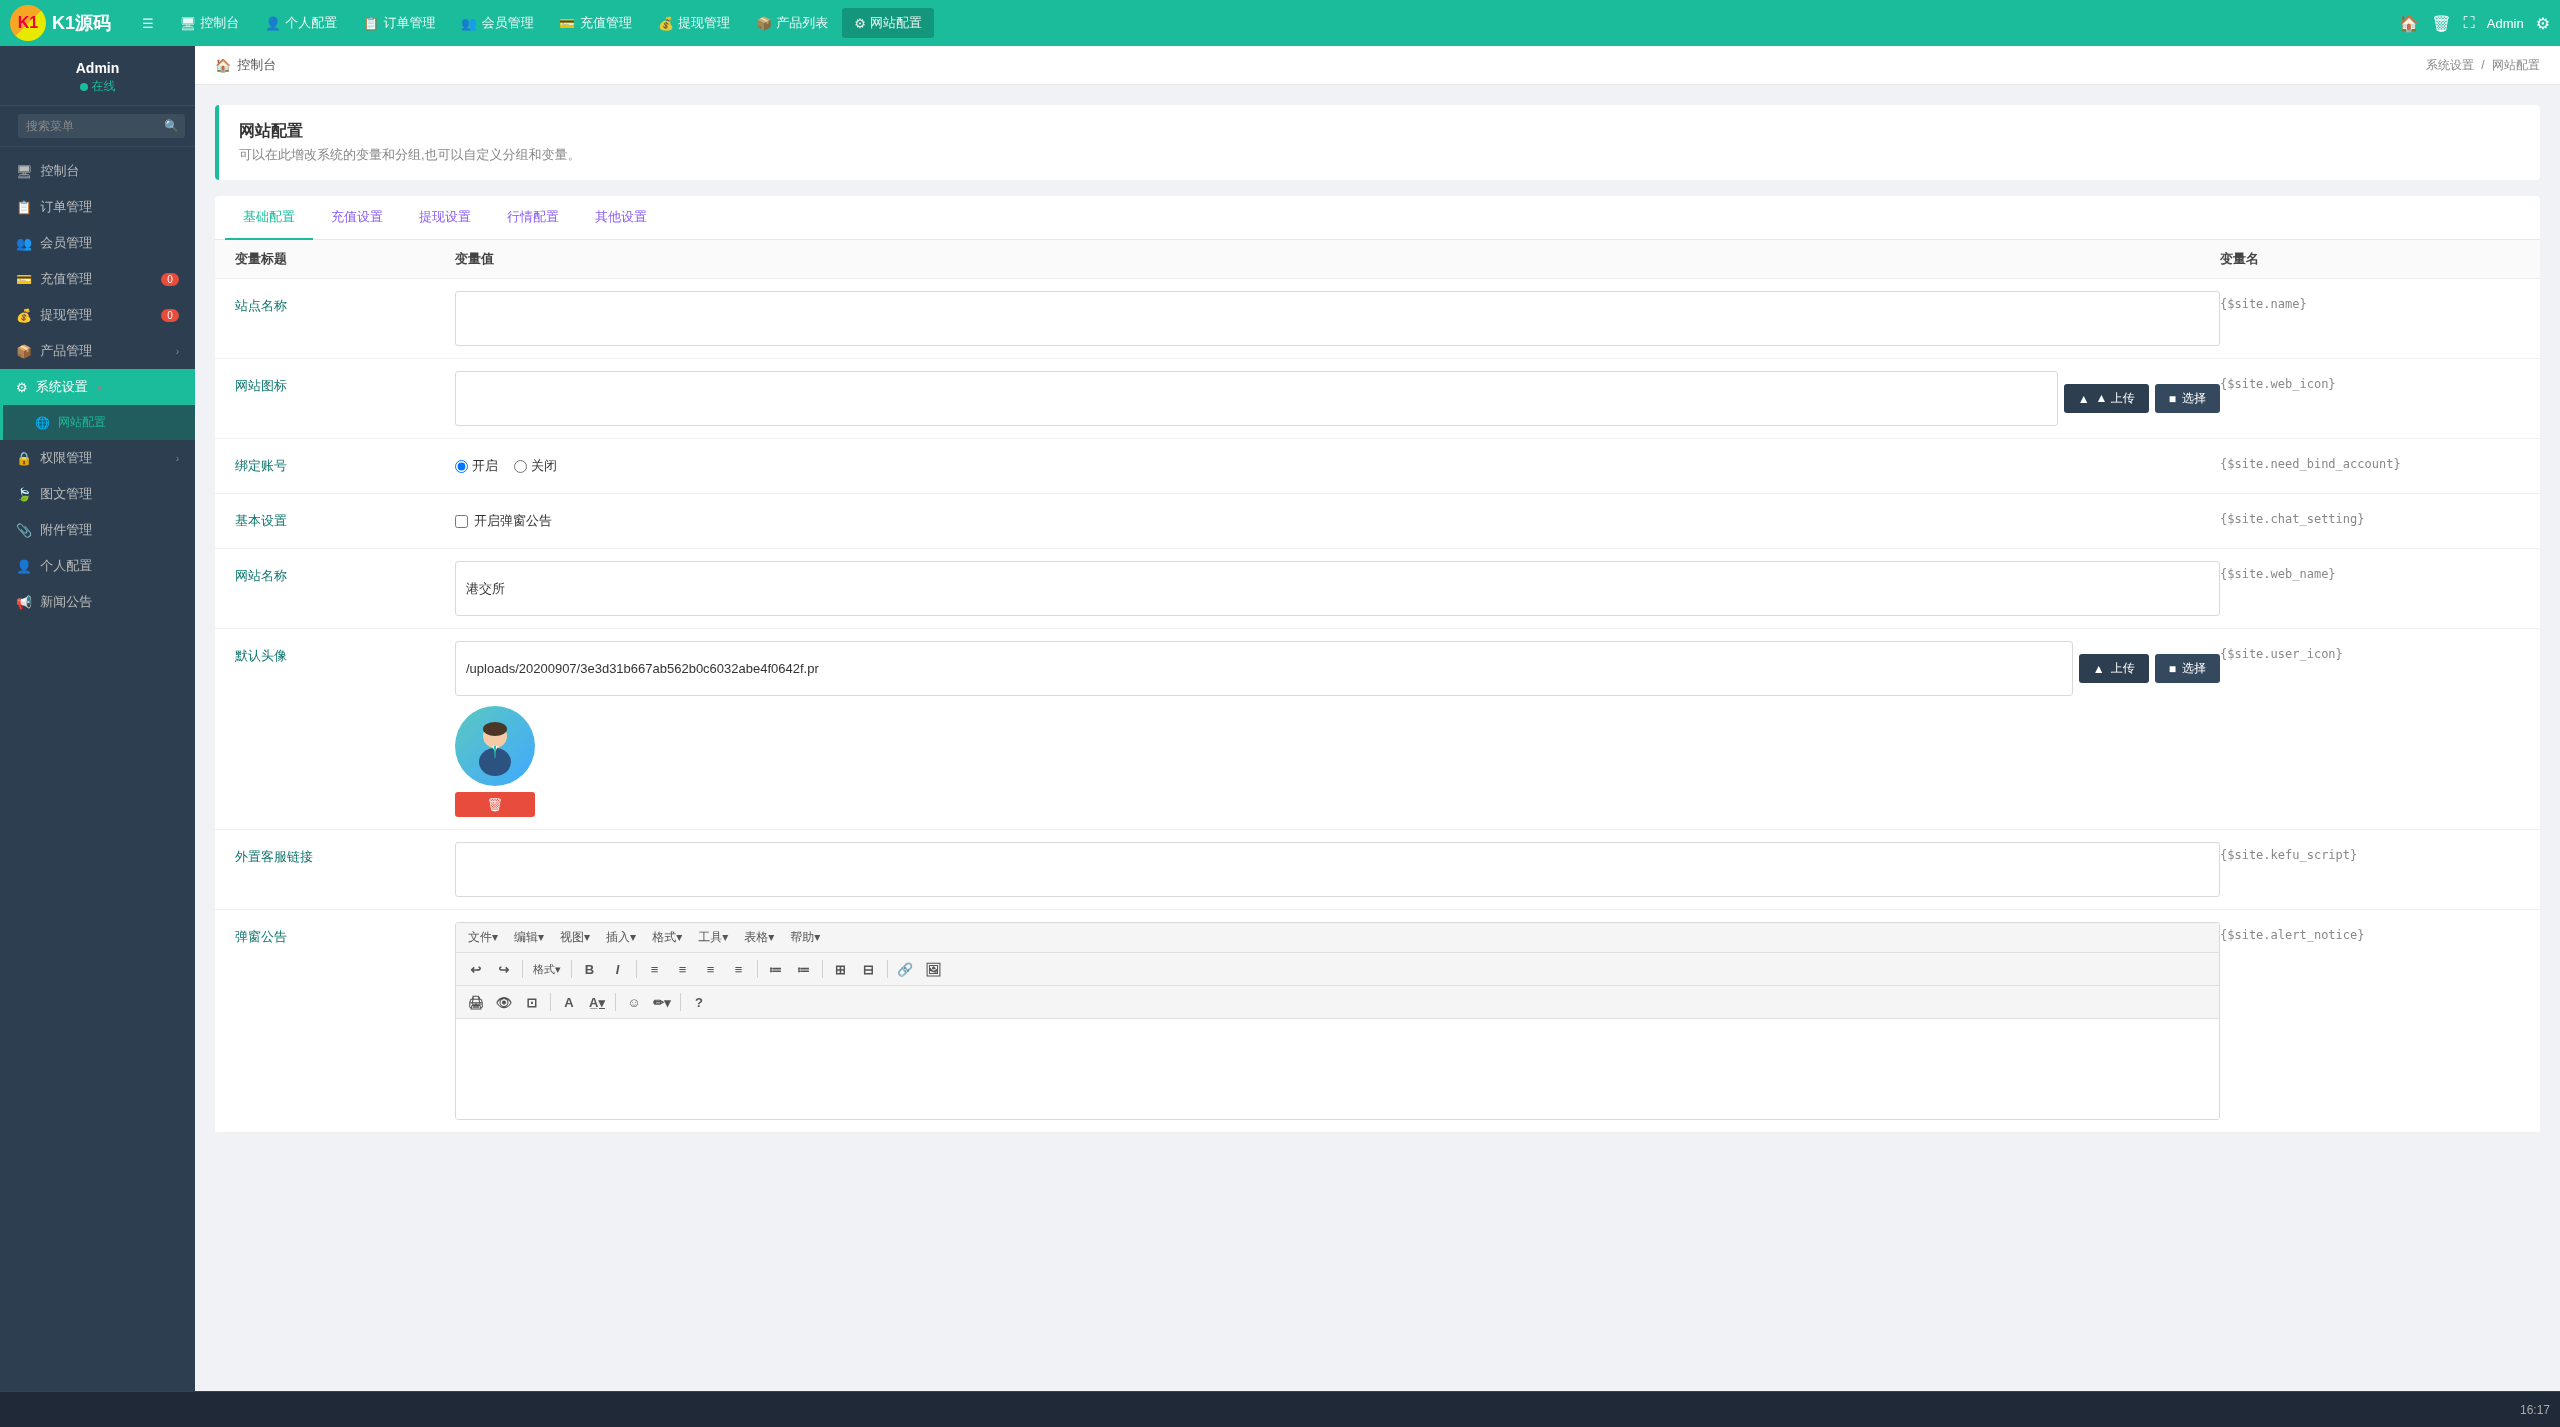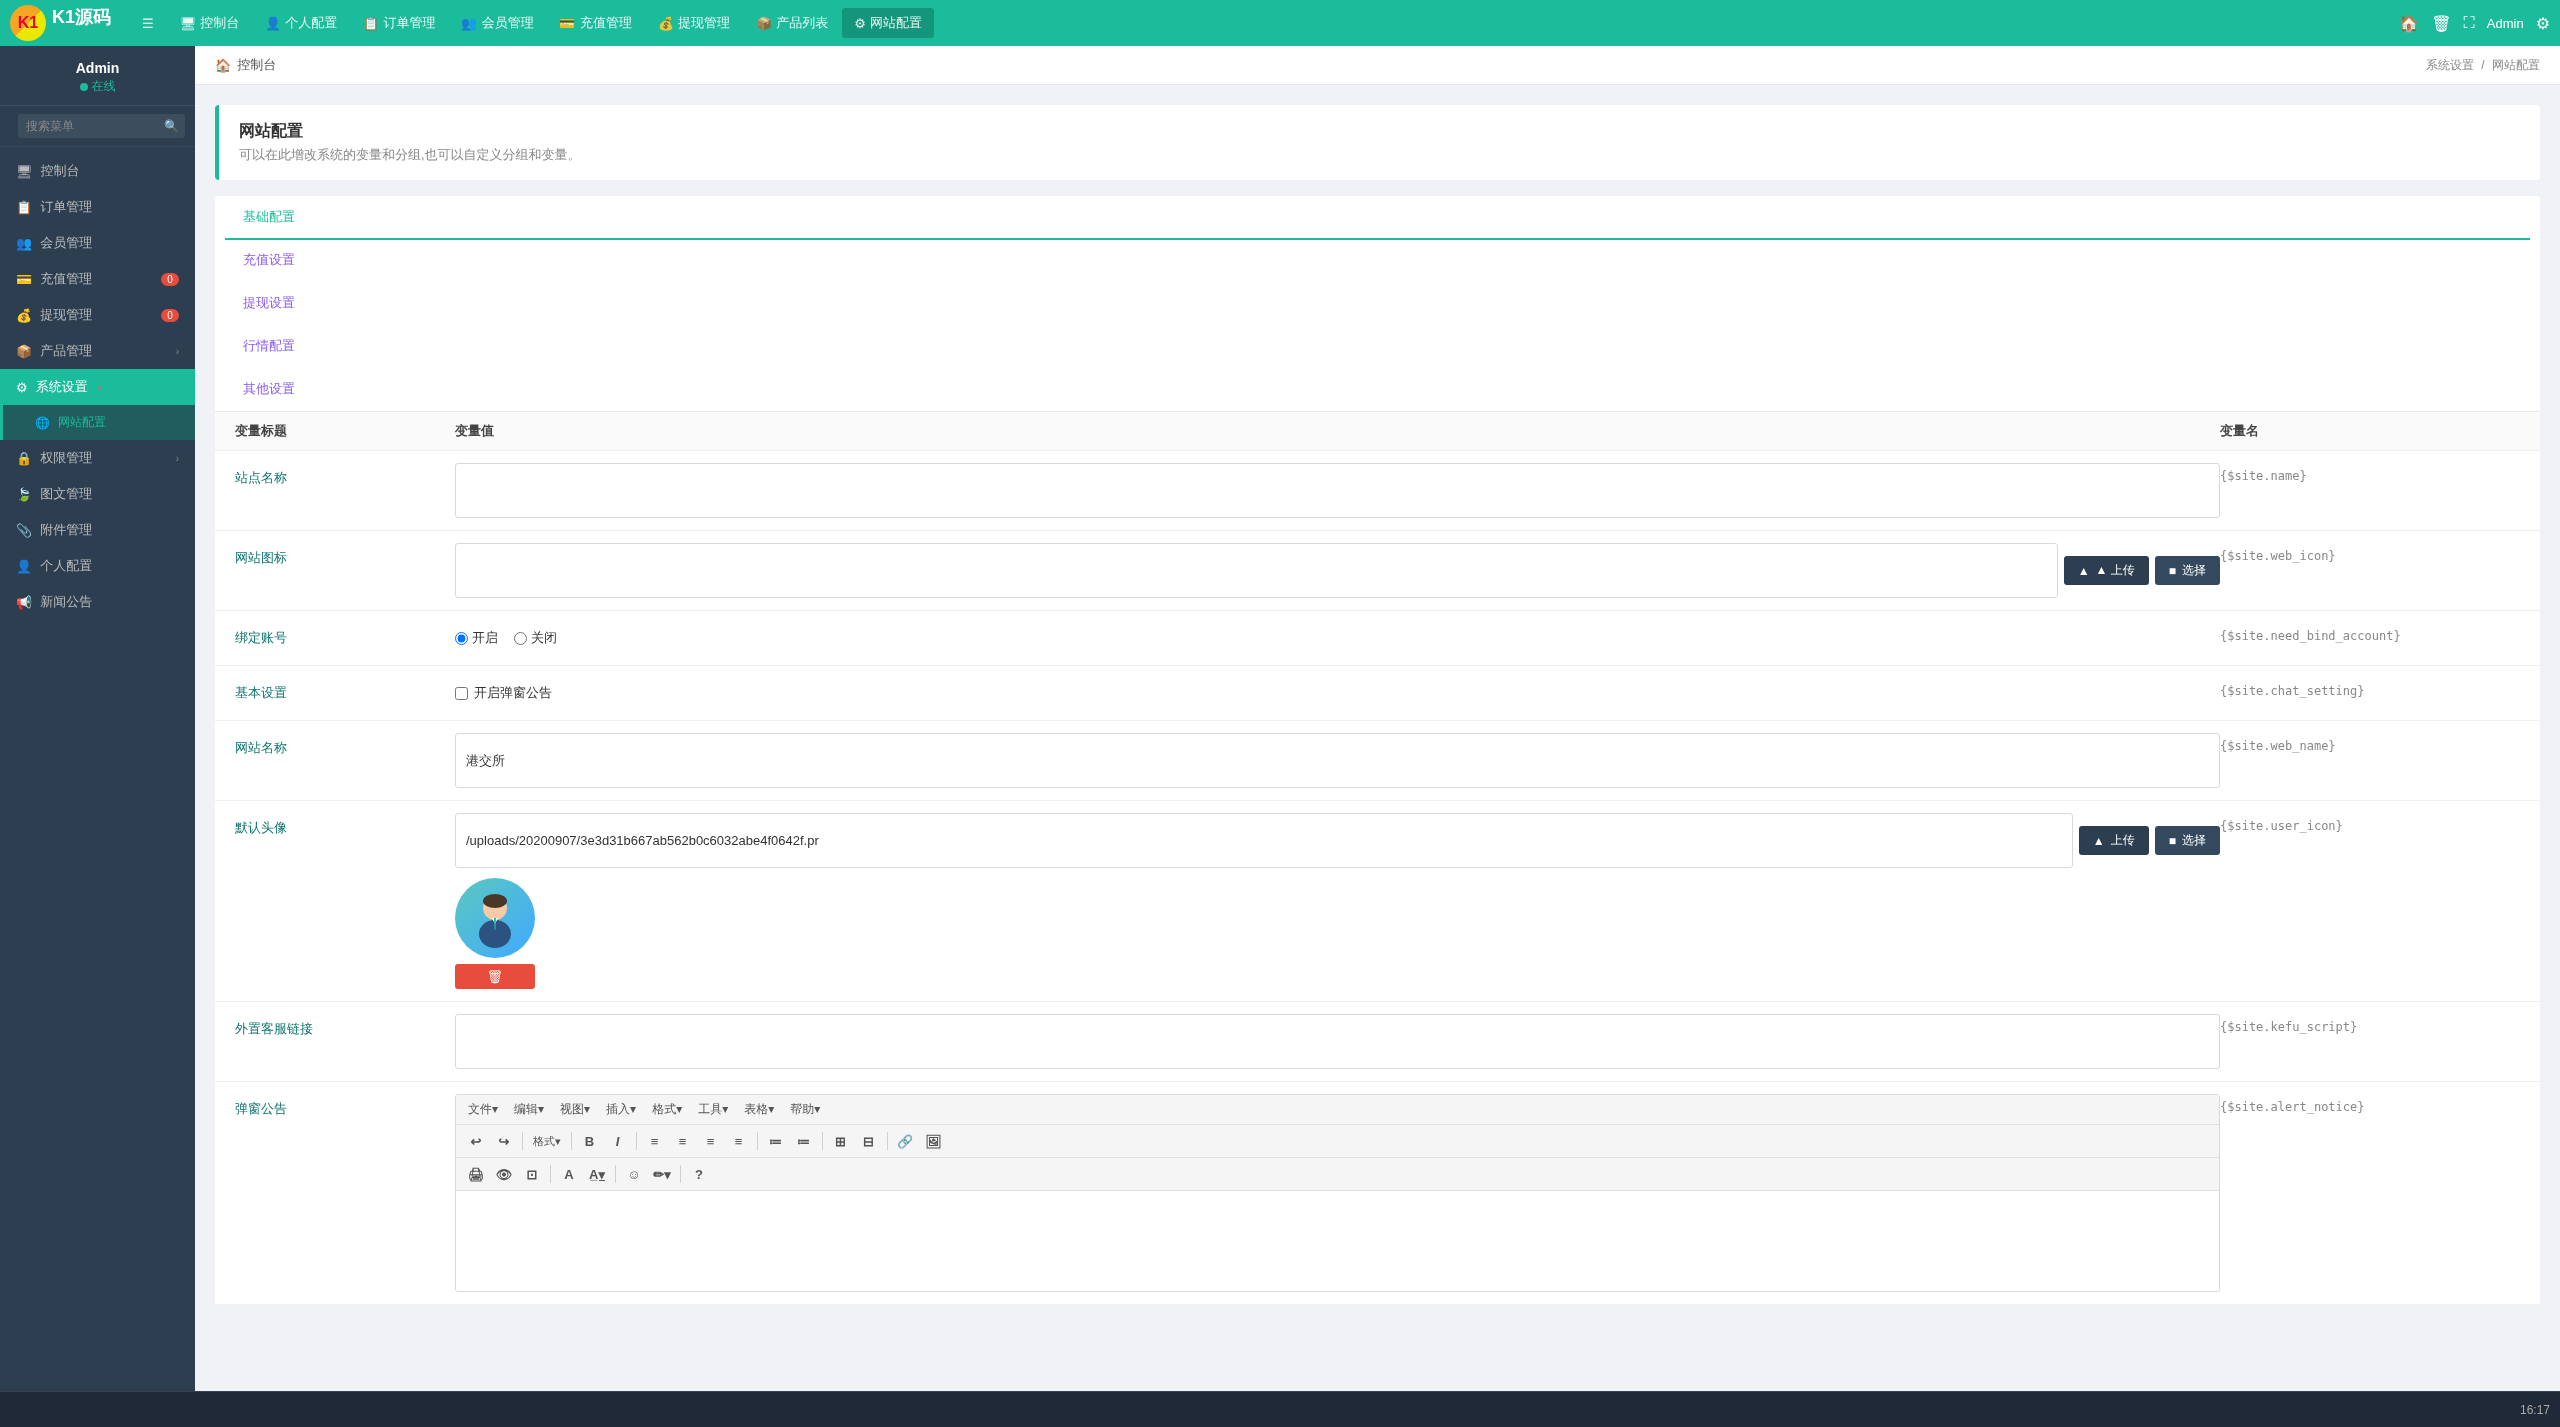"K1" .top-nav .logo { align-items: flex-start -> center }
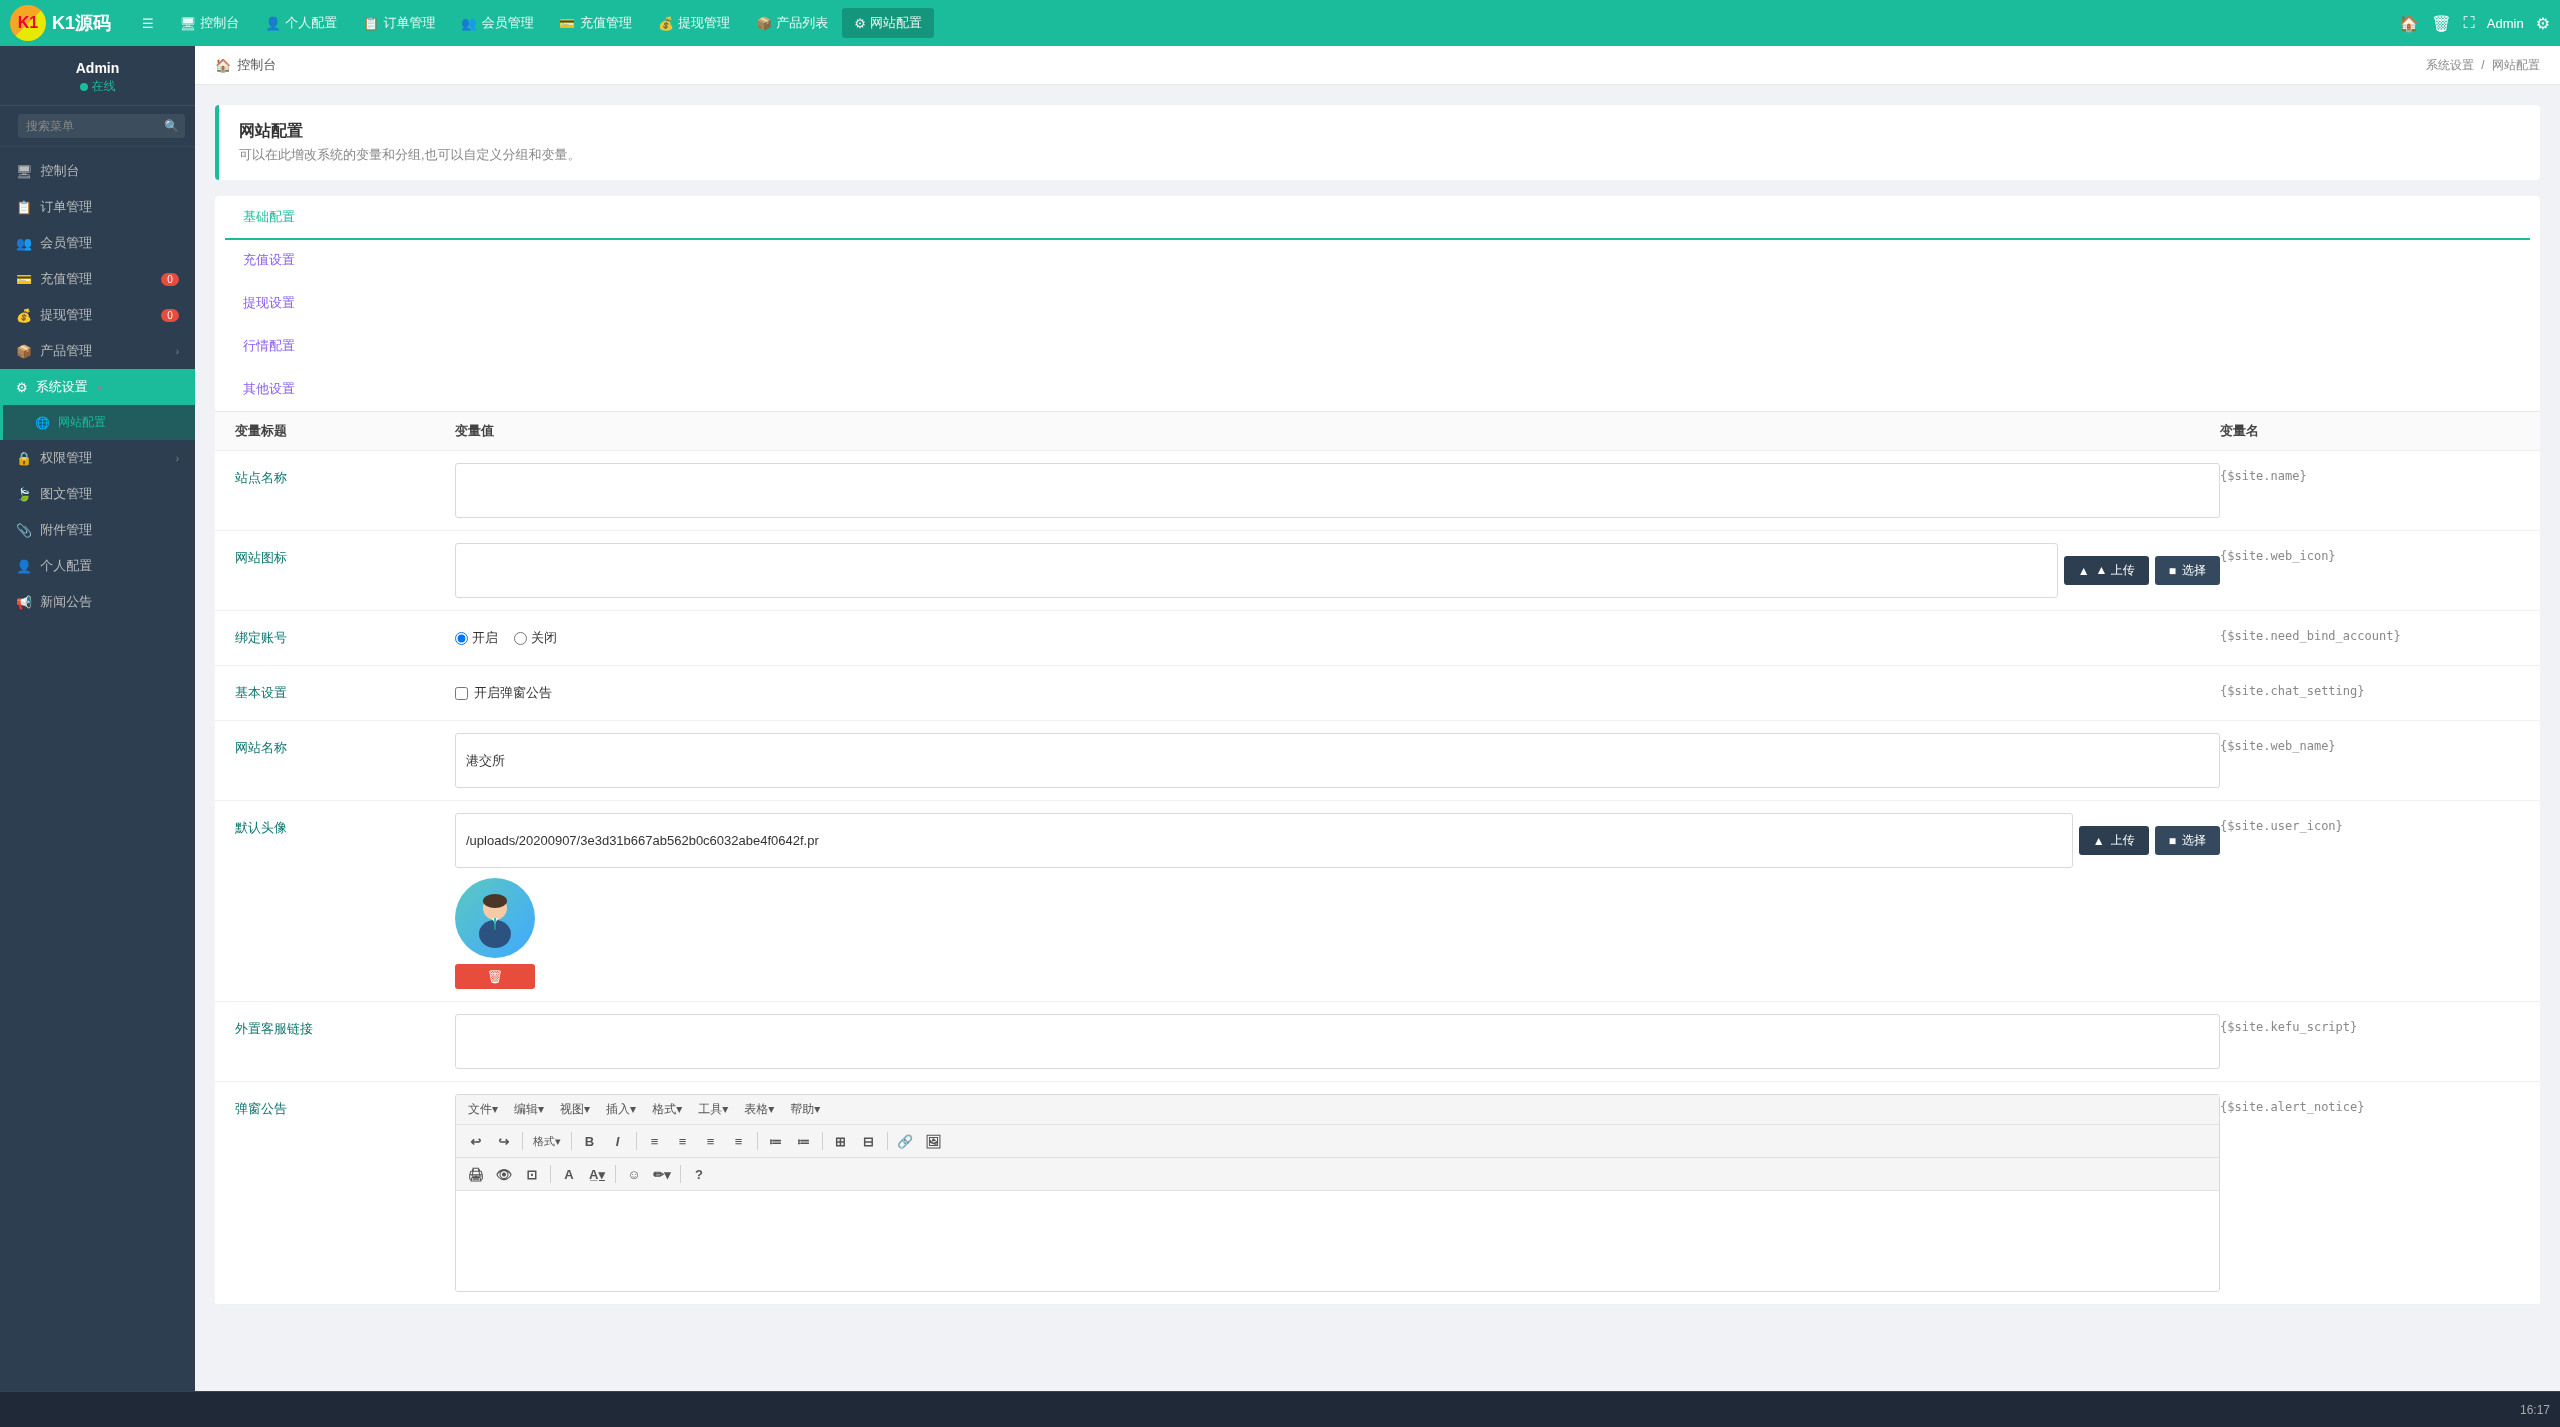"基础配置" .tabs-nav { flex-direction: column -> none }
